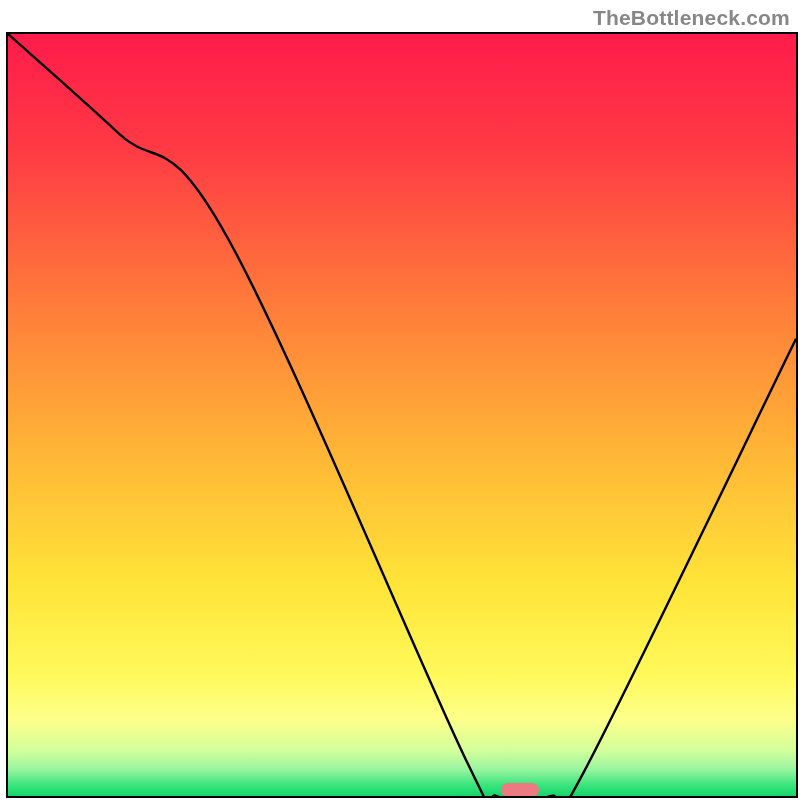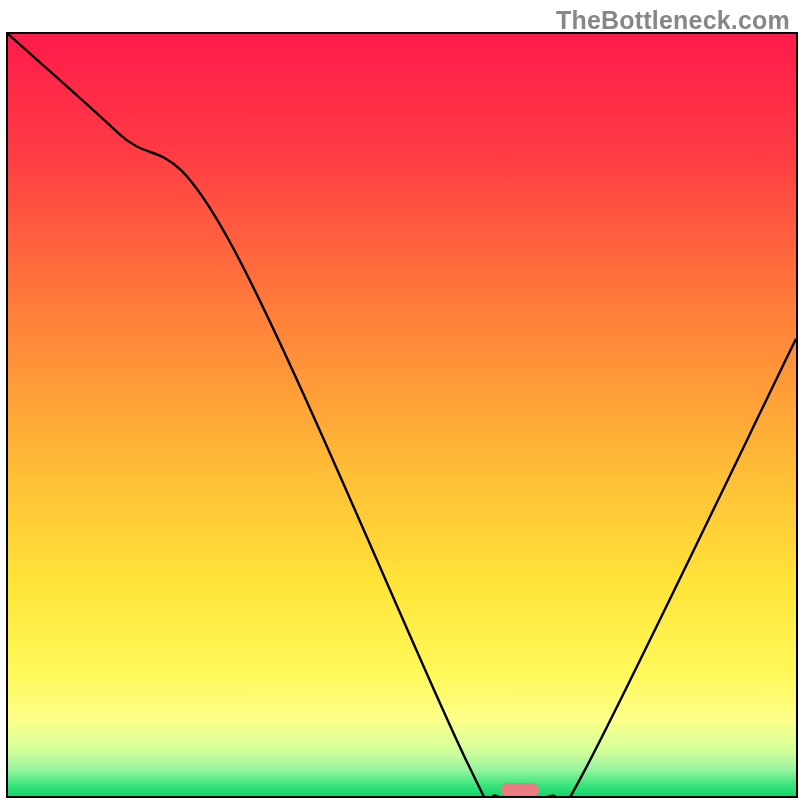"TheBottleneck.com" .watermark { font-size: 25px -> 21px }
